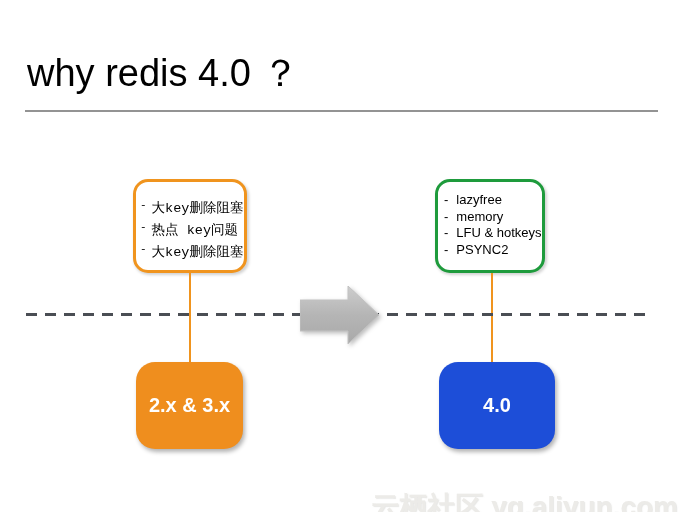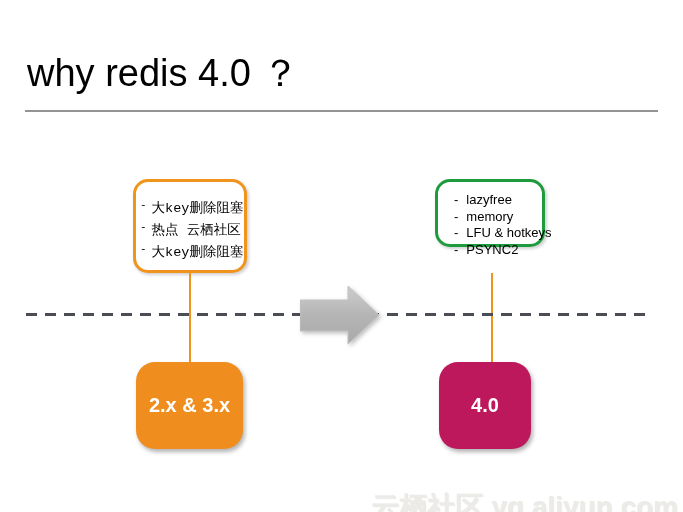"lazyfree" .callout.right { height: 68px -> 94px; padding: 10px 4px 0 16px -> 10px 4px 0 6px }
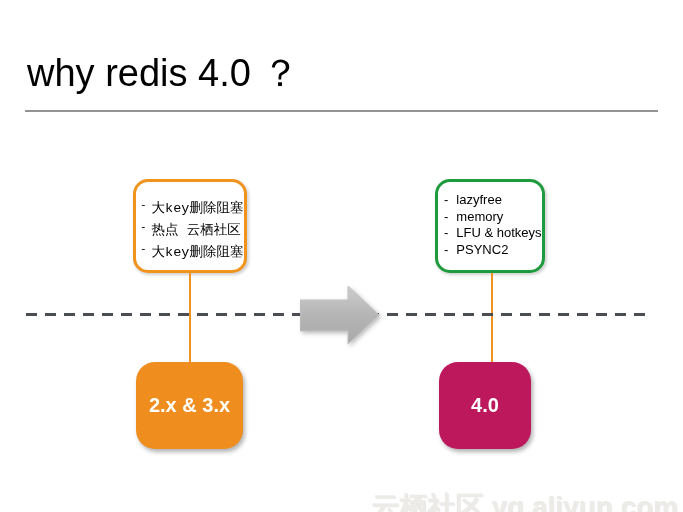"热点 云栖社区" div.item { text: 云栖社区 -> key问题 }
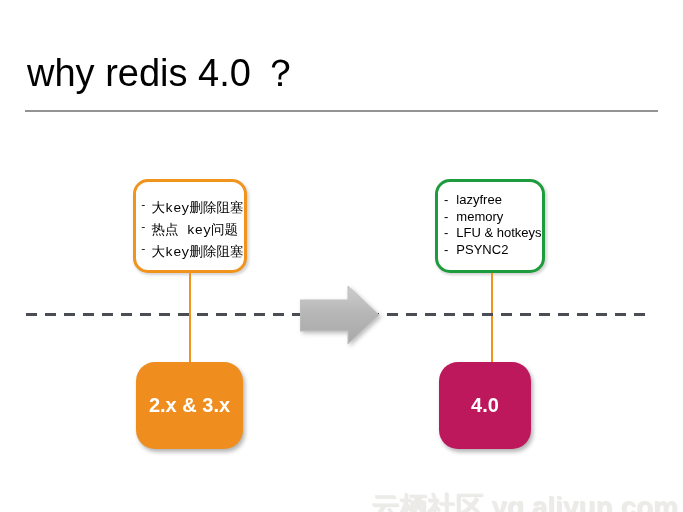"4.0" .vbox.green { background: #be185d -> #1d4ed8; width: 92px -> 116px }
